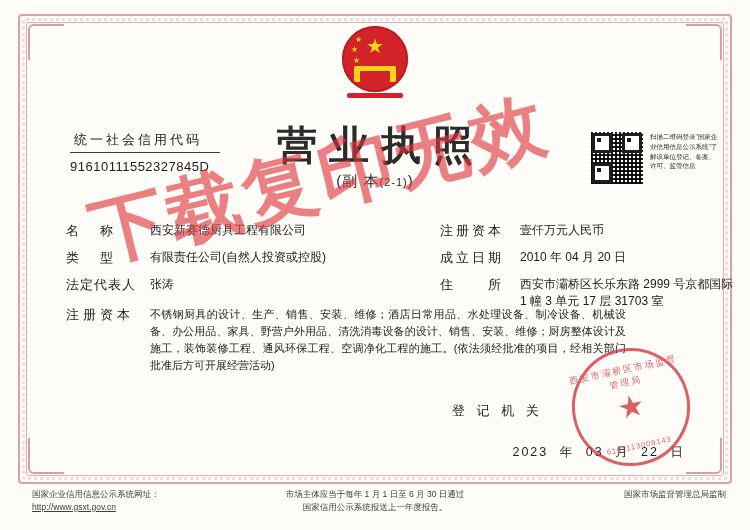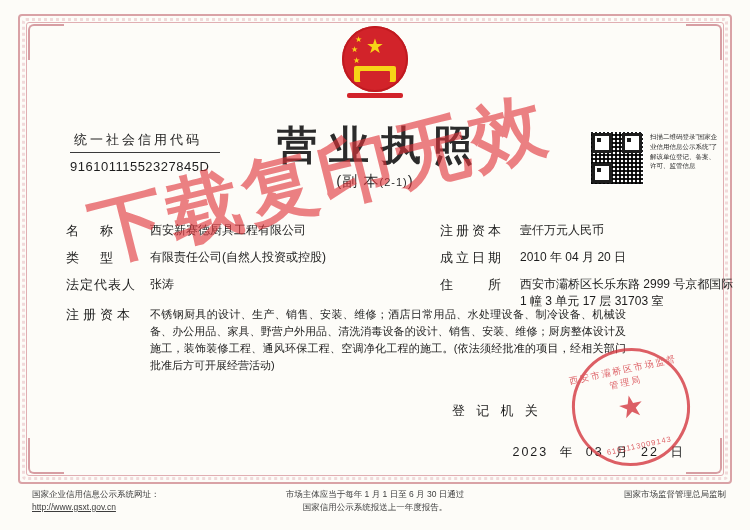"登 记 机 关" .authority-label { font-family: Liberation Serif, serif -> none }
